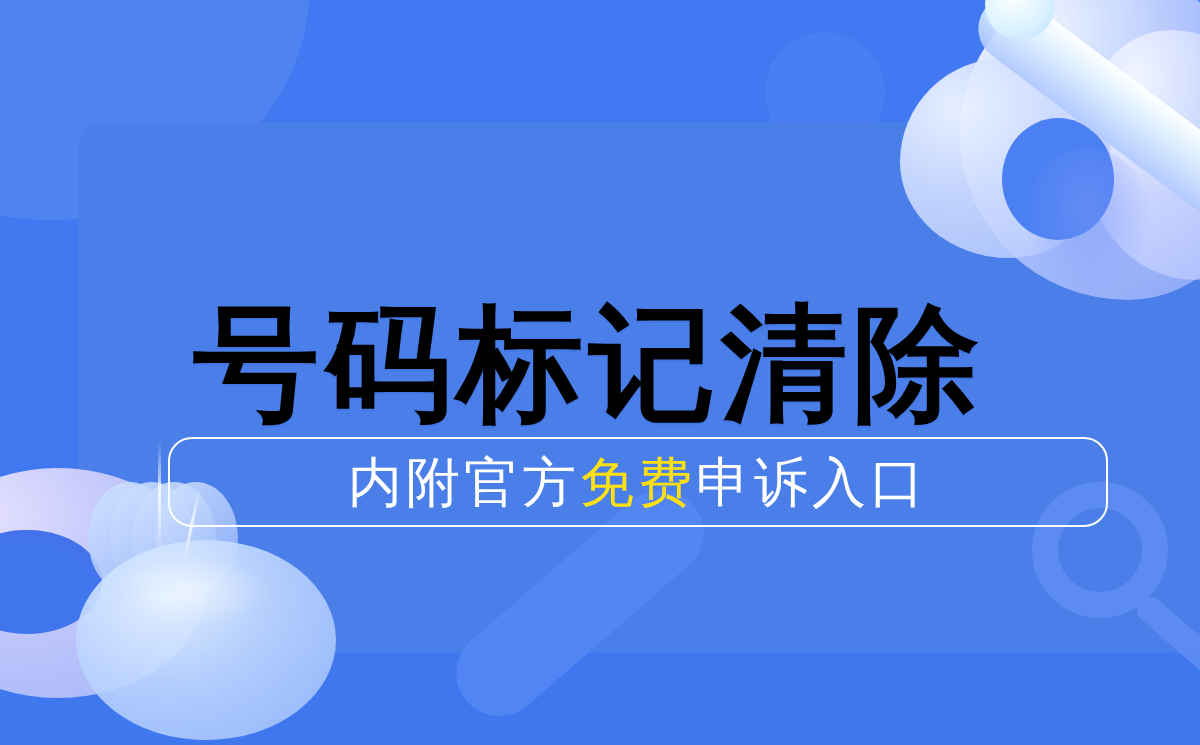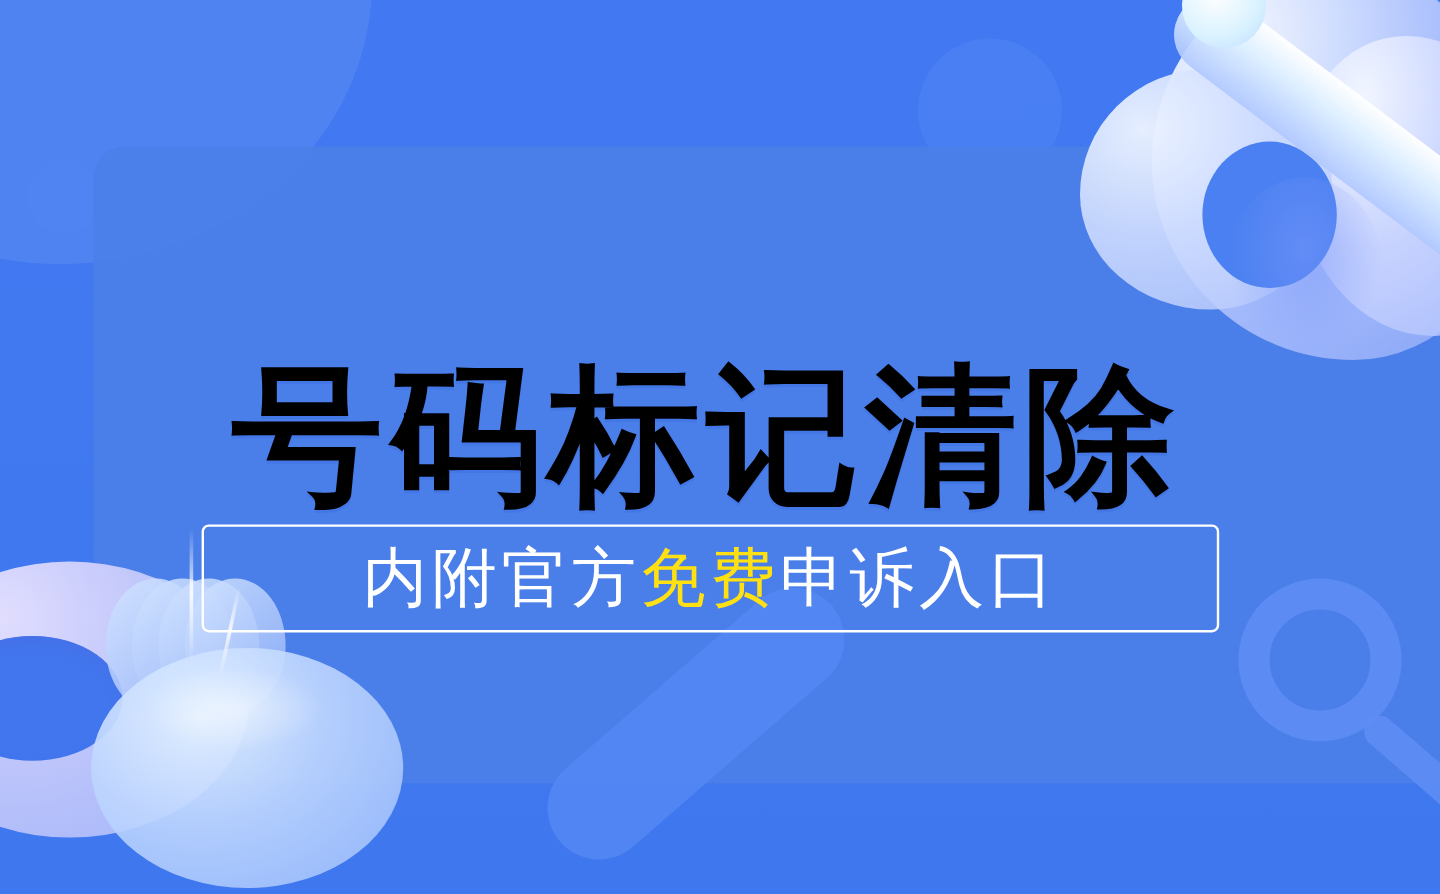"内附官方免费申诉入口" .sub-box { border-radius: 6px -> 24px; width: 848px -> 940px }
